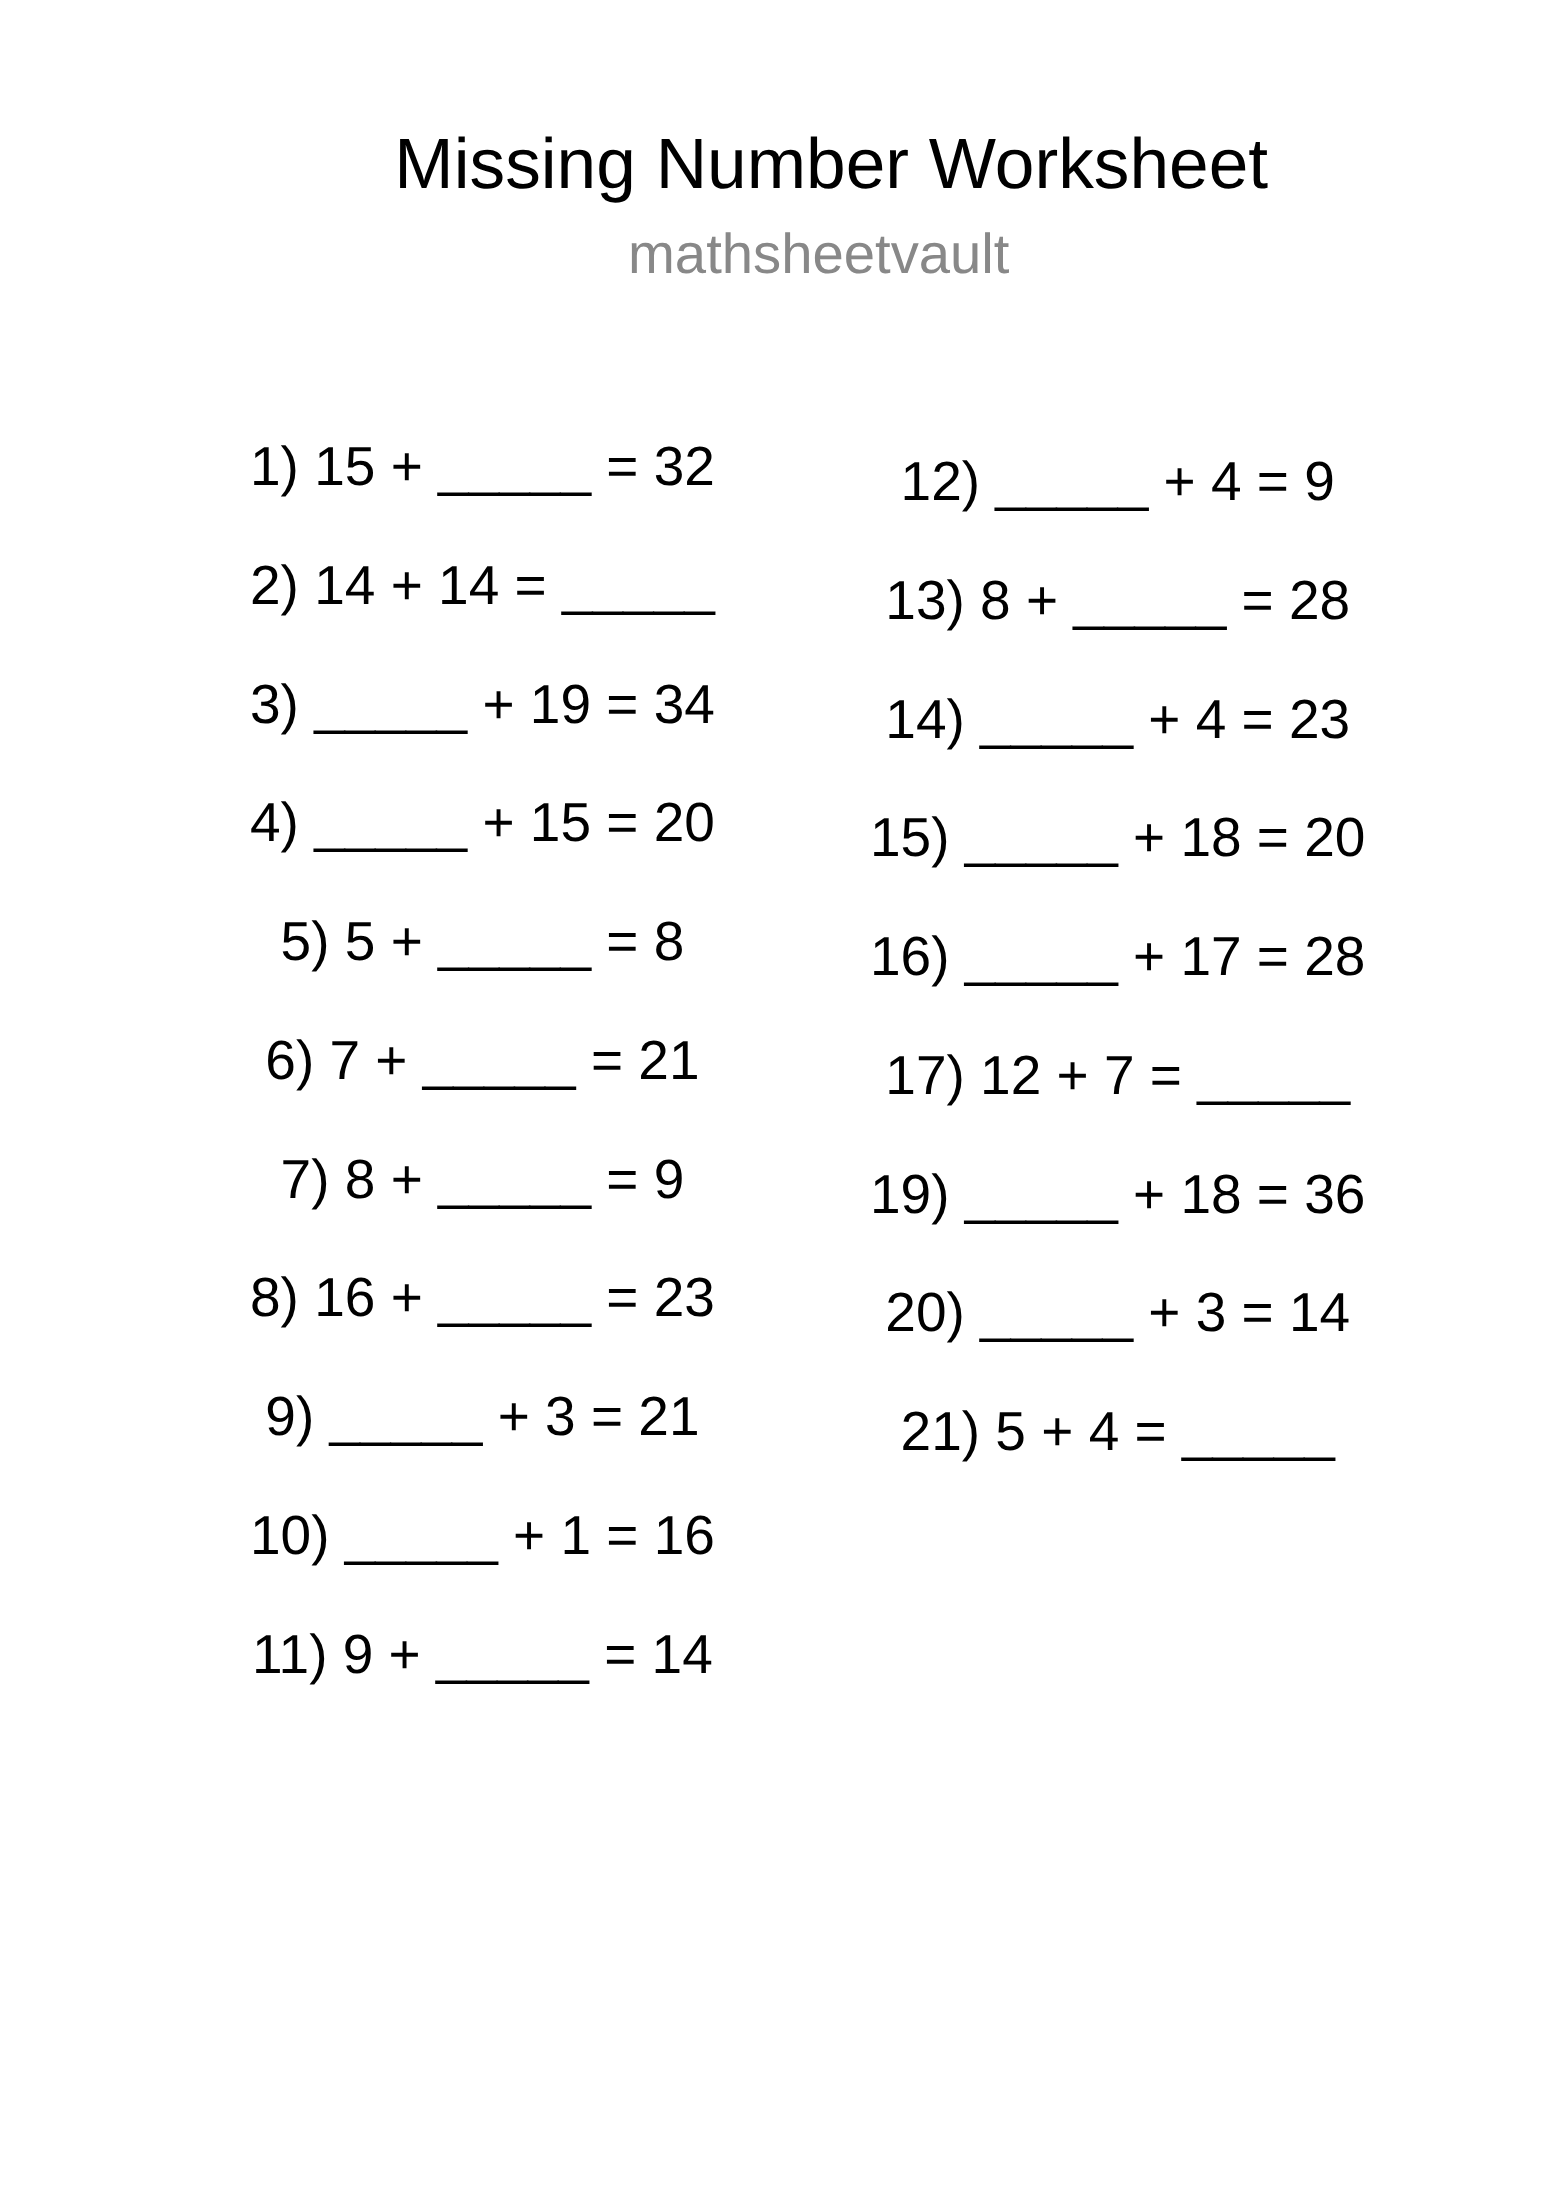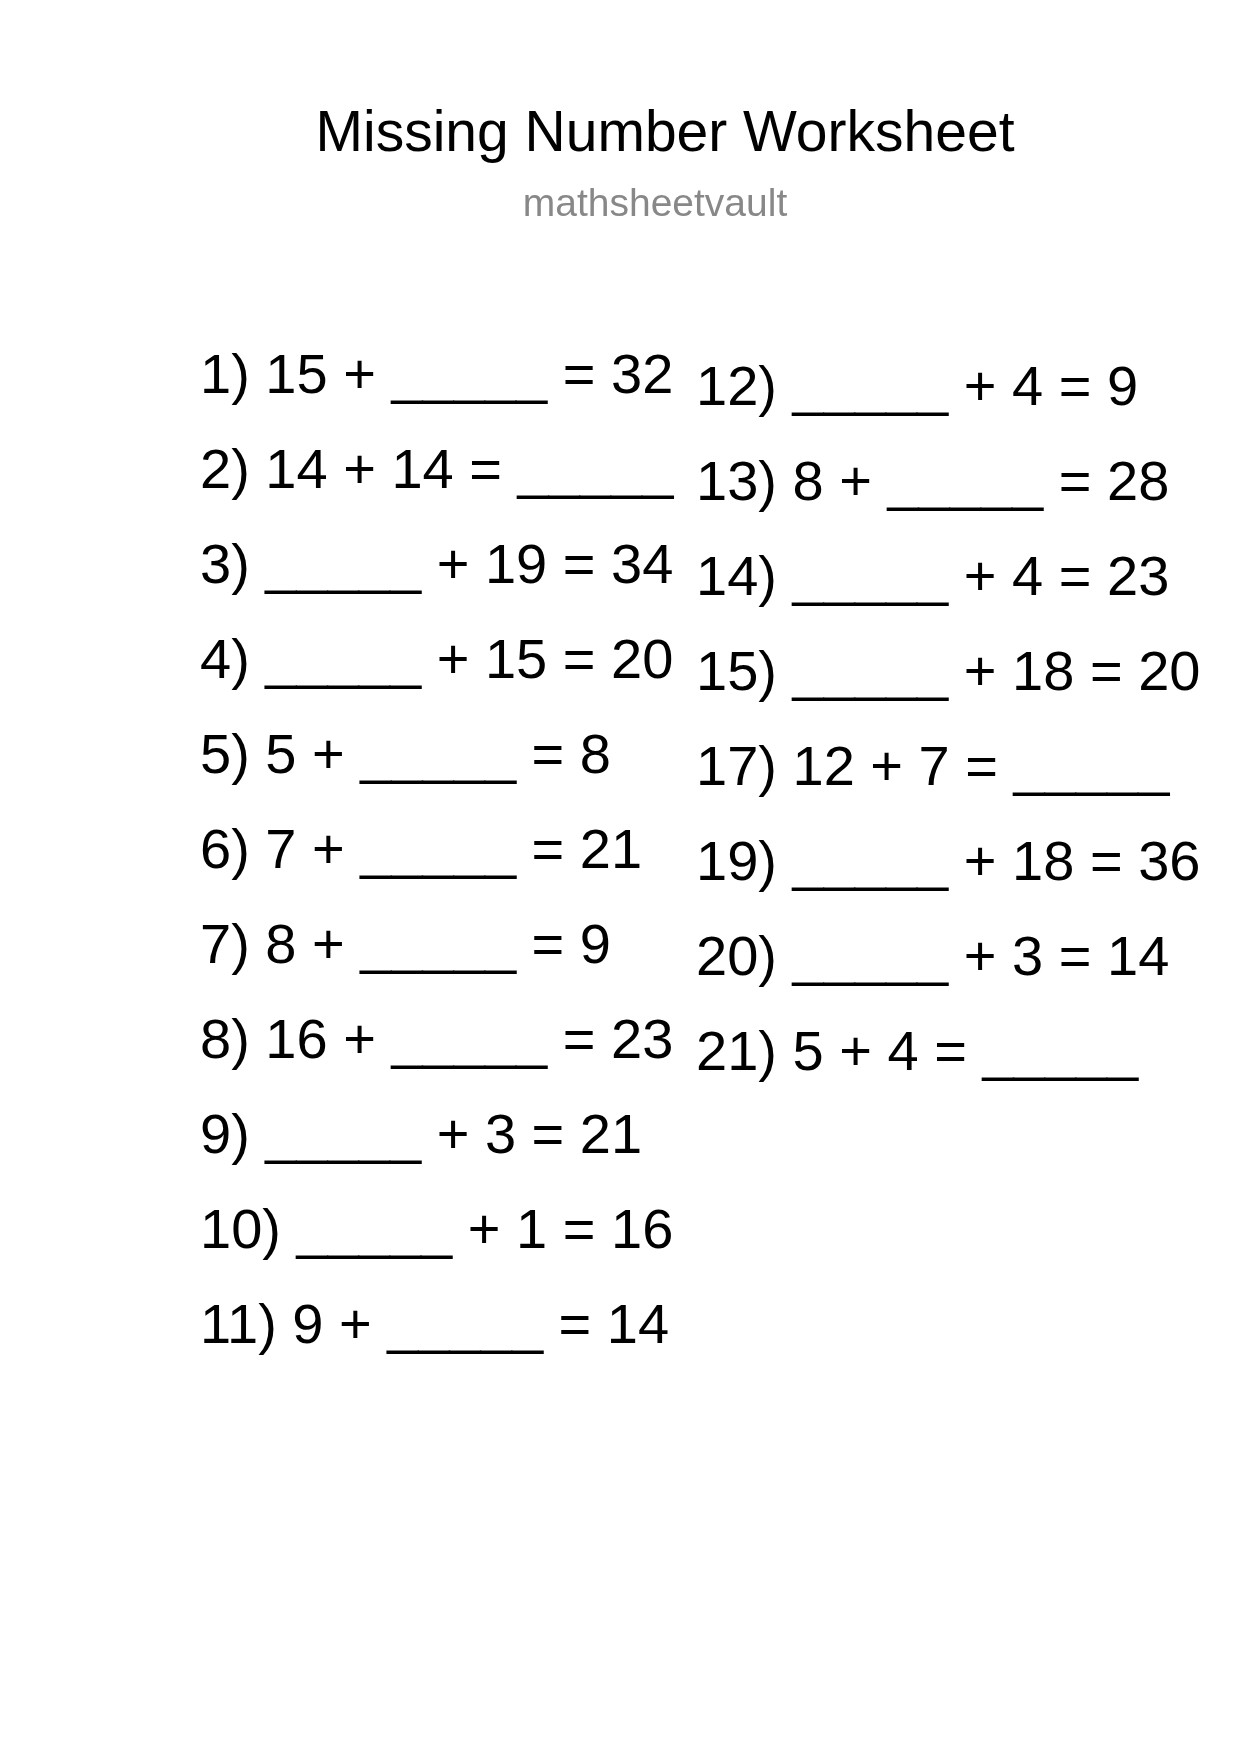"mathsheetvault" .subtitle { font-size: 39px -> 45px }
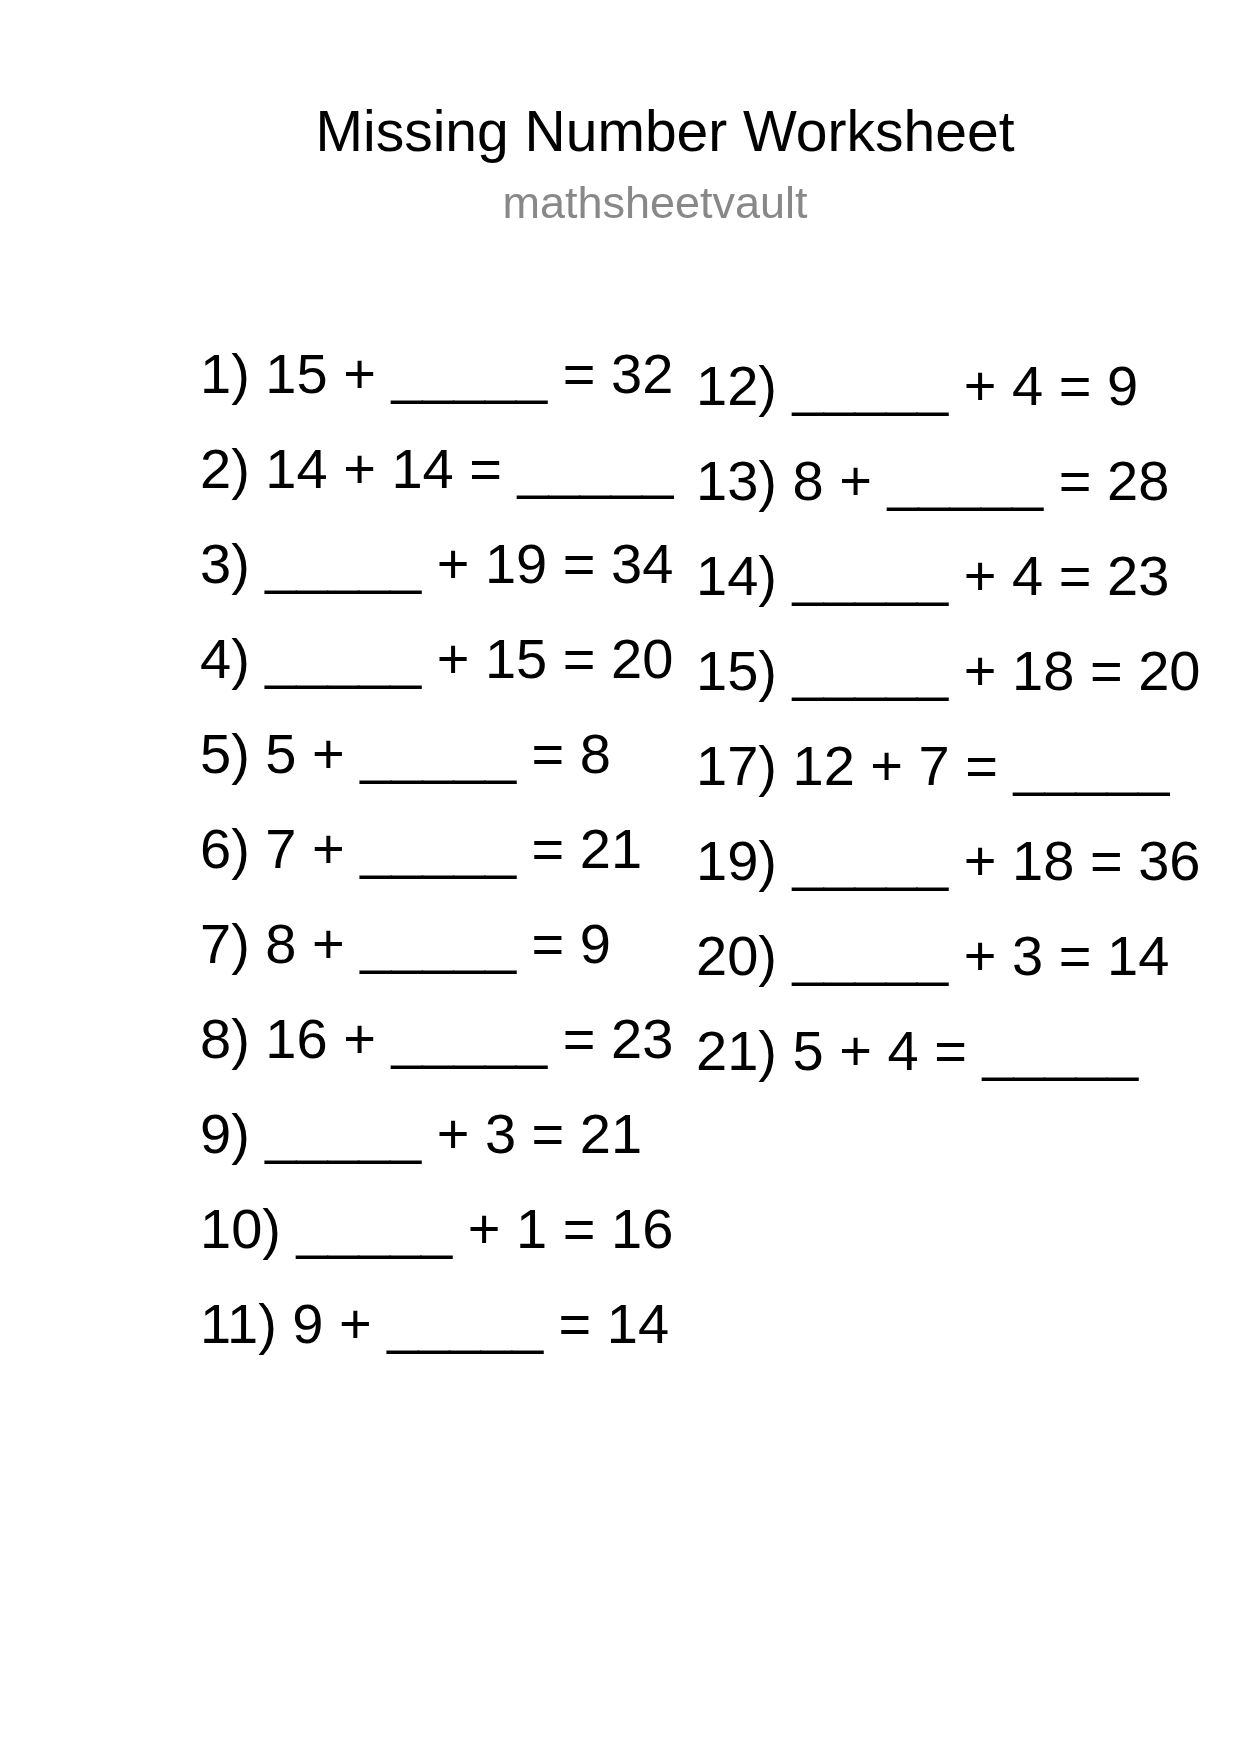"1) 15 + _____ =" .problem { font-size: 56px -> 44px; text-align: none -> center }
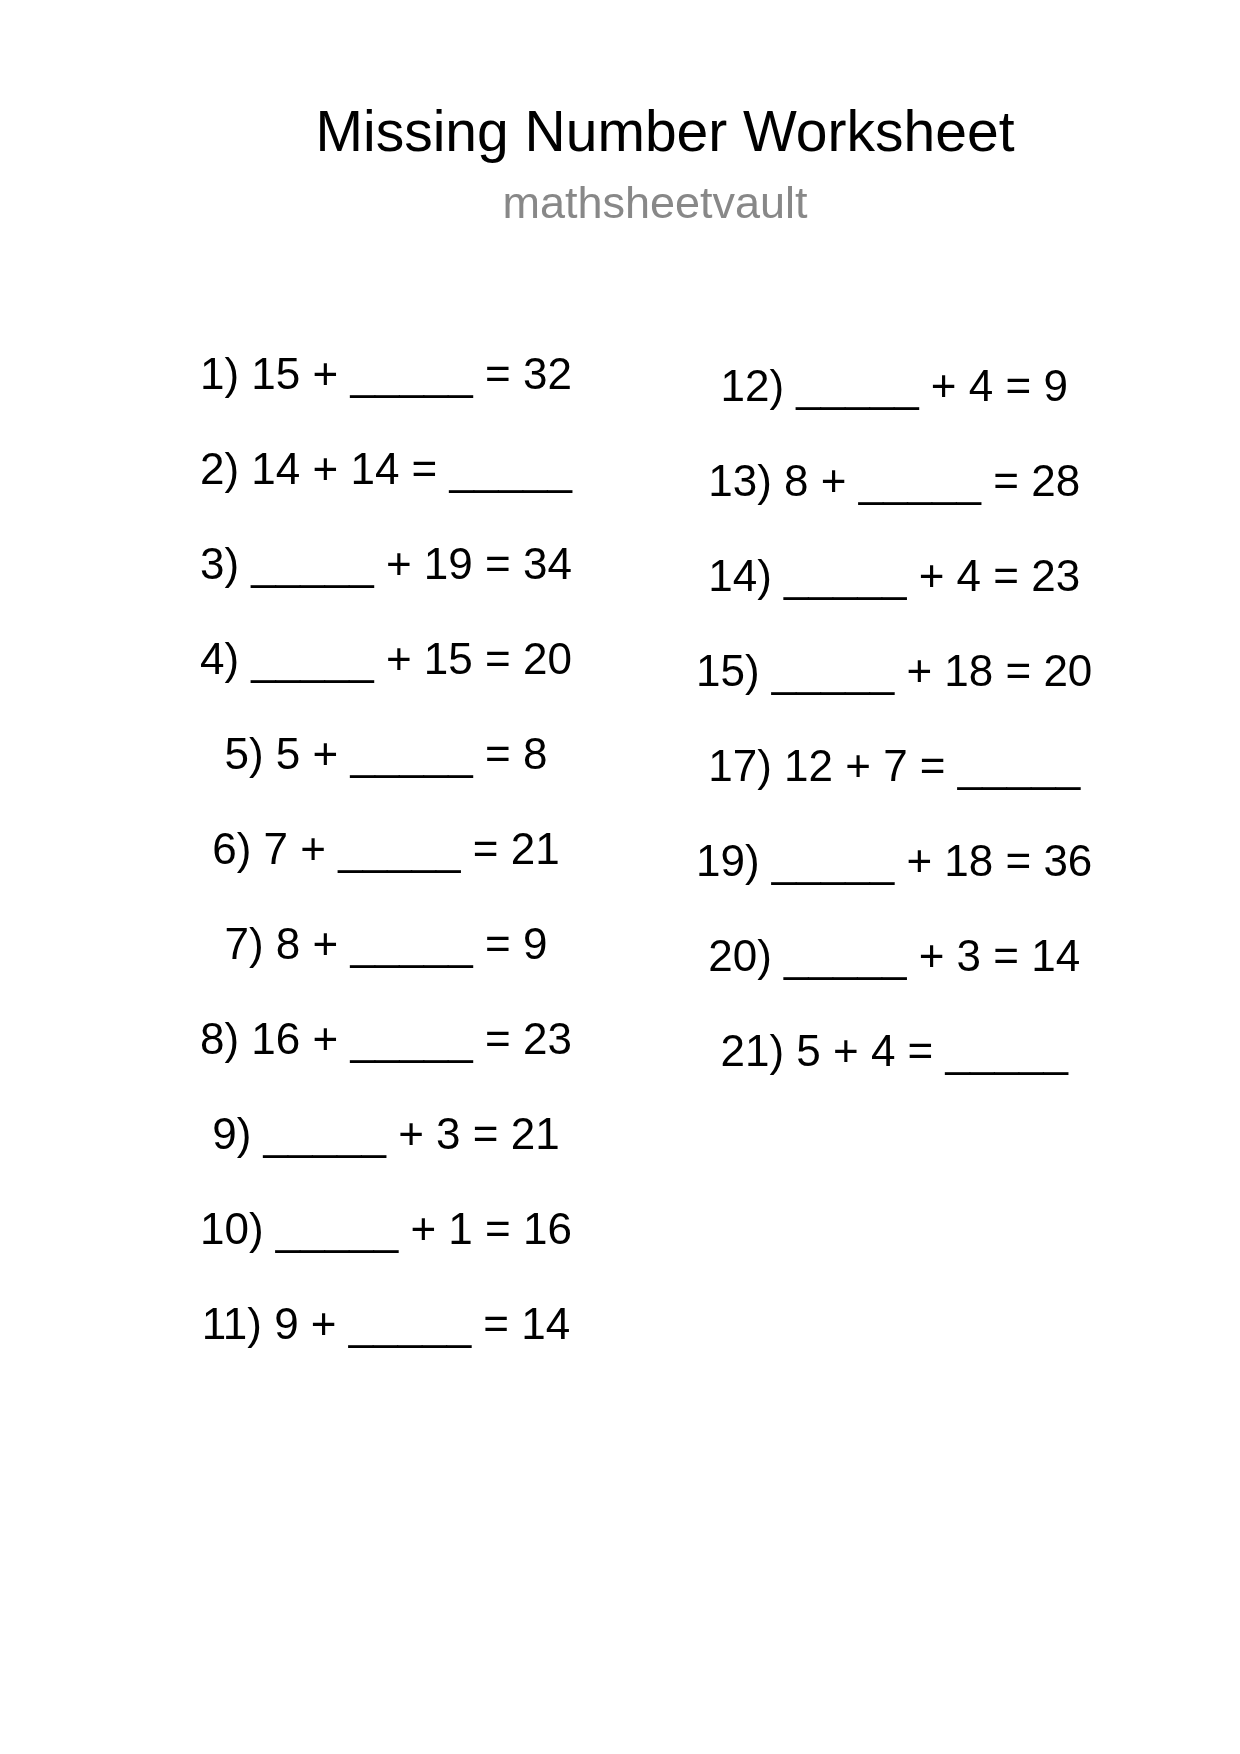"16) _____ + 17 =" div.problem { html: none -> <div>16) _____ + 17 = 28</div> }
